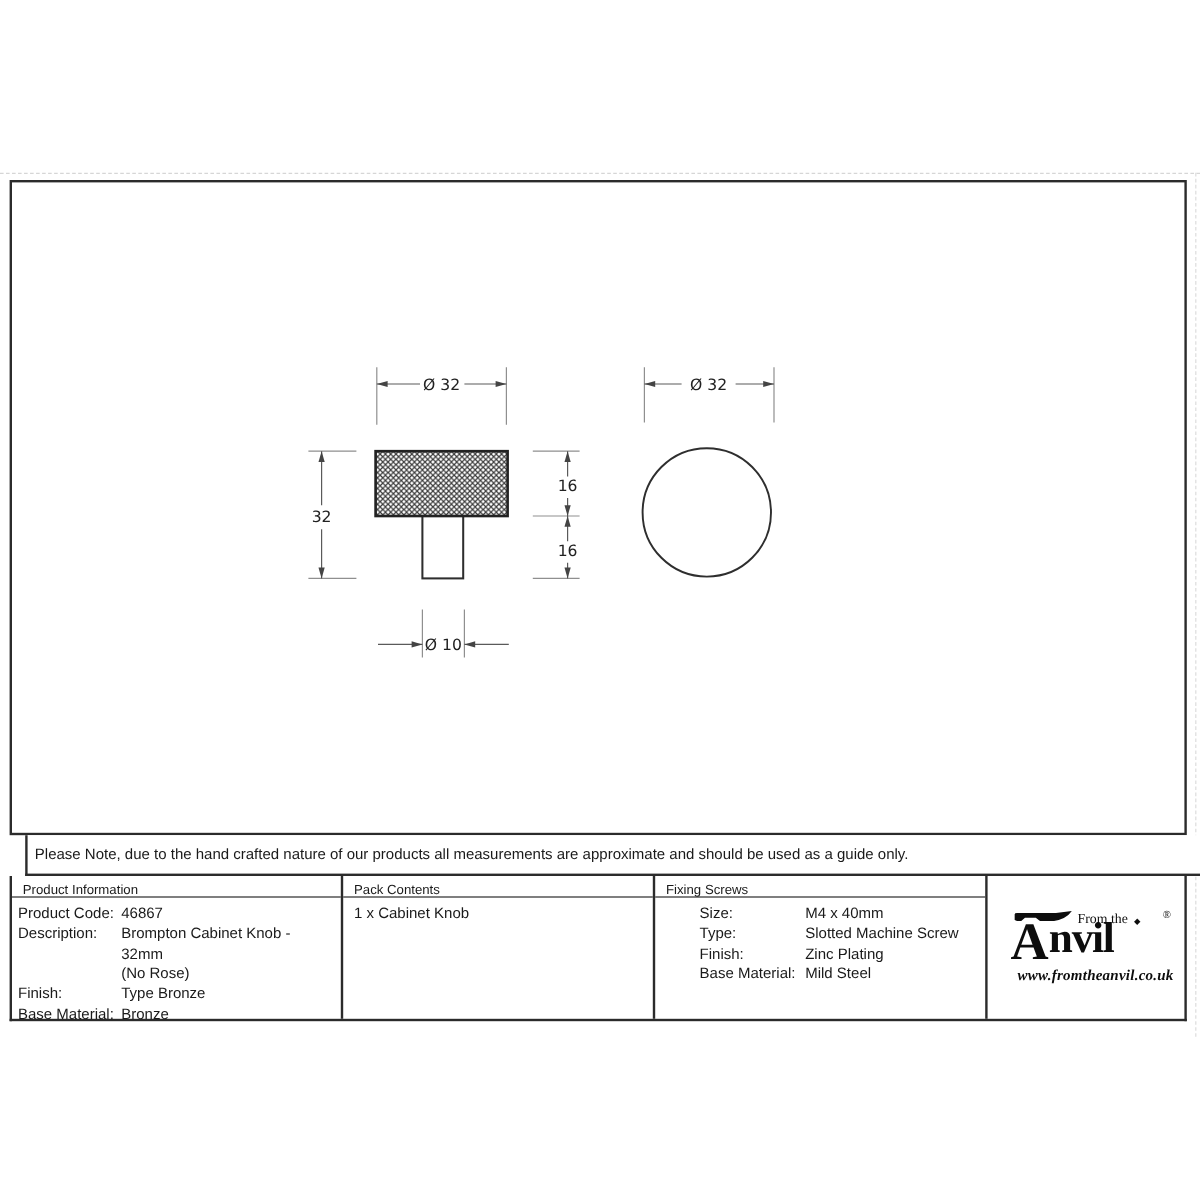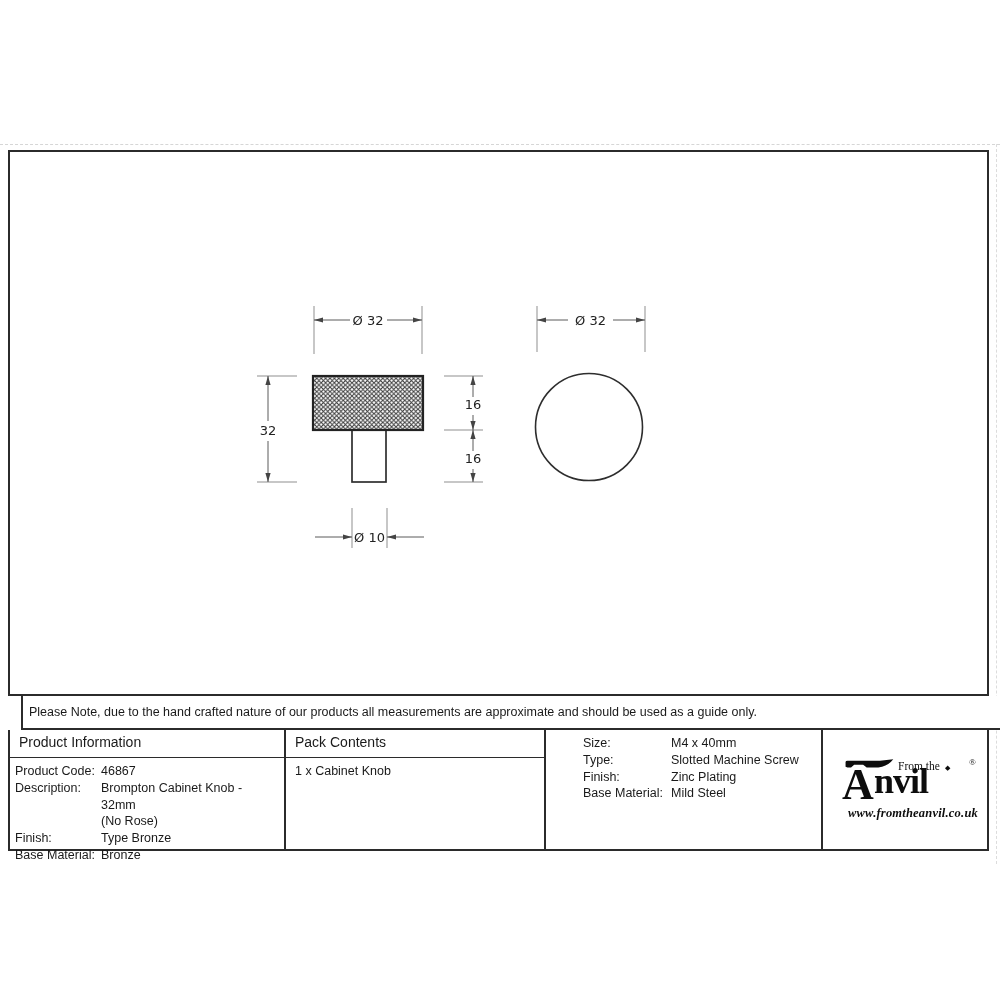"Product Information" .col-header { font-size: 14px -> 11px; height: 28px -> 18px }
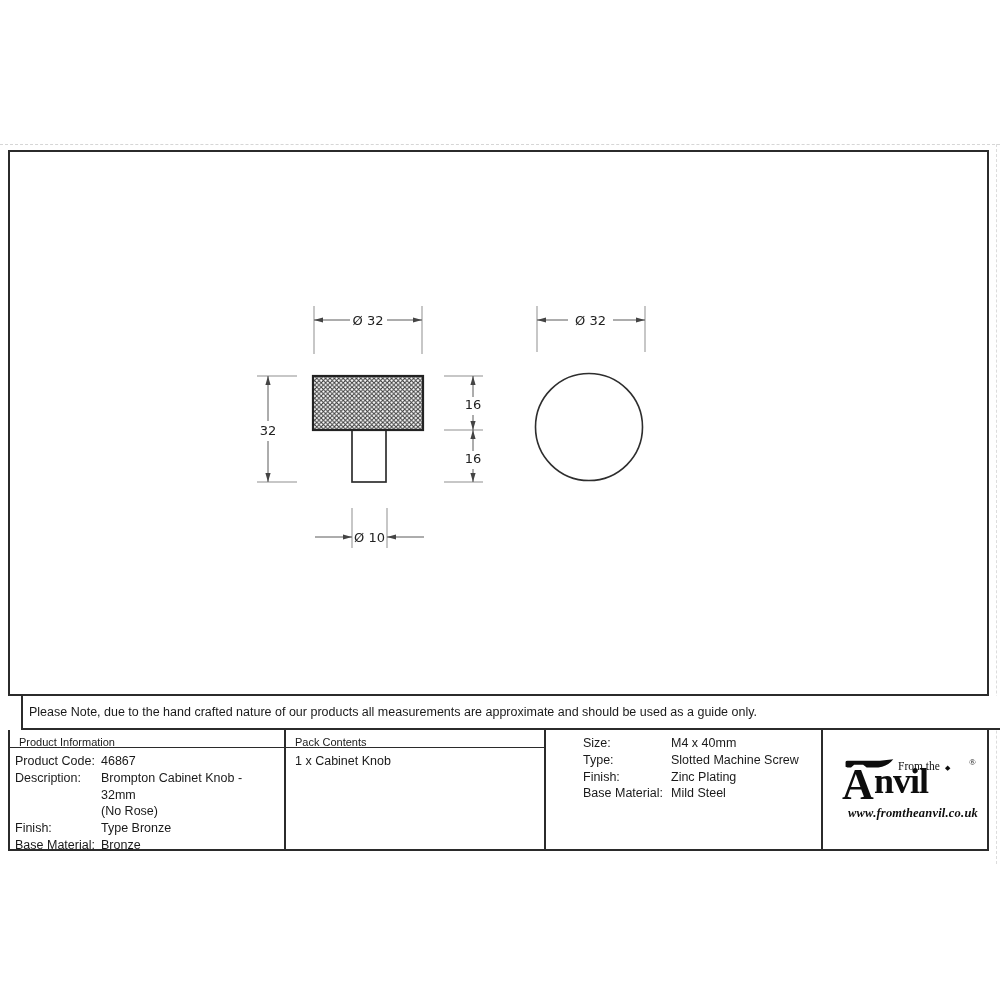"Fixing Screws" div.col-header { html: none -> <div>Fixing Screws</div> }
